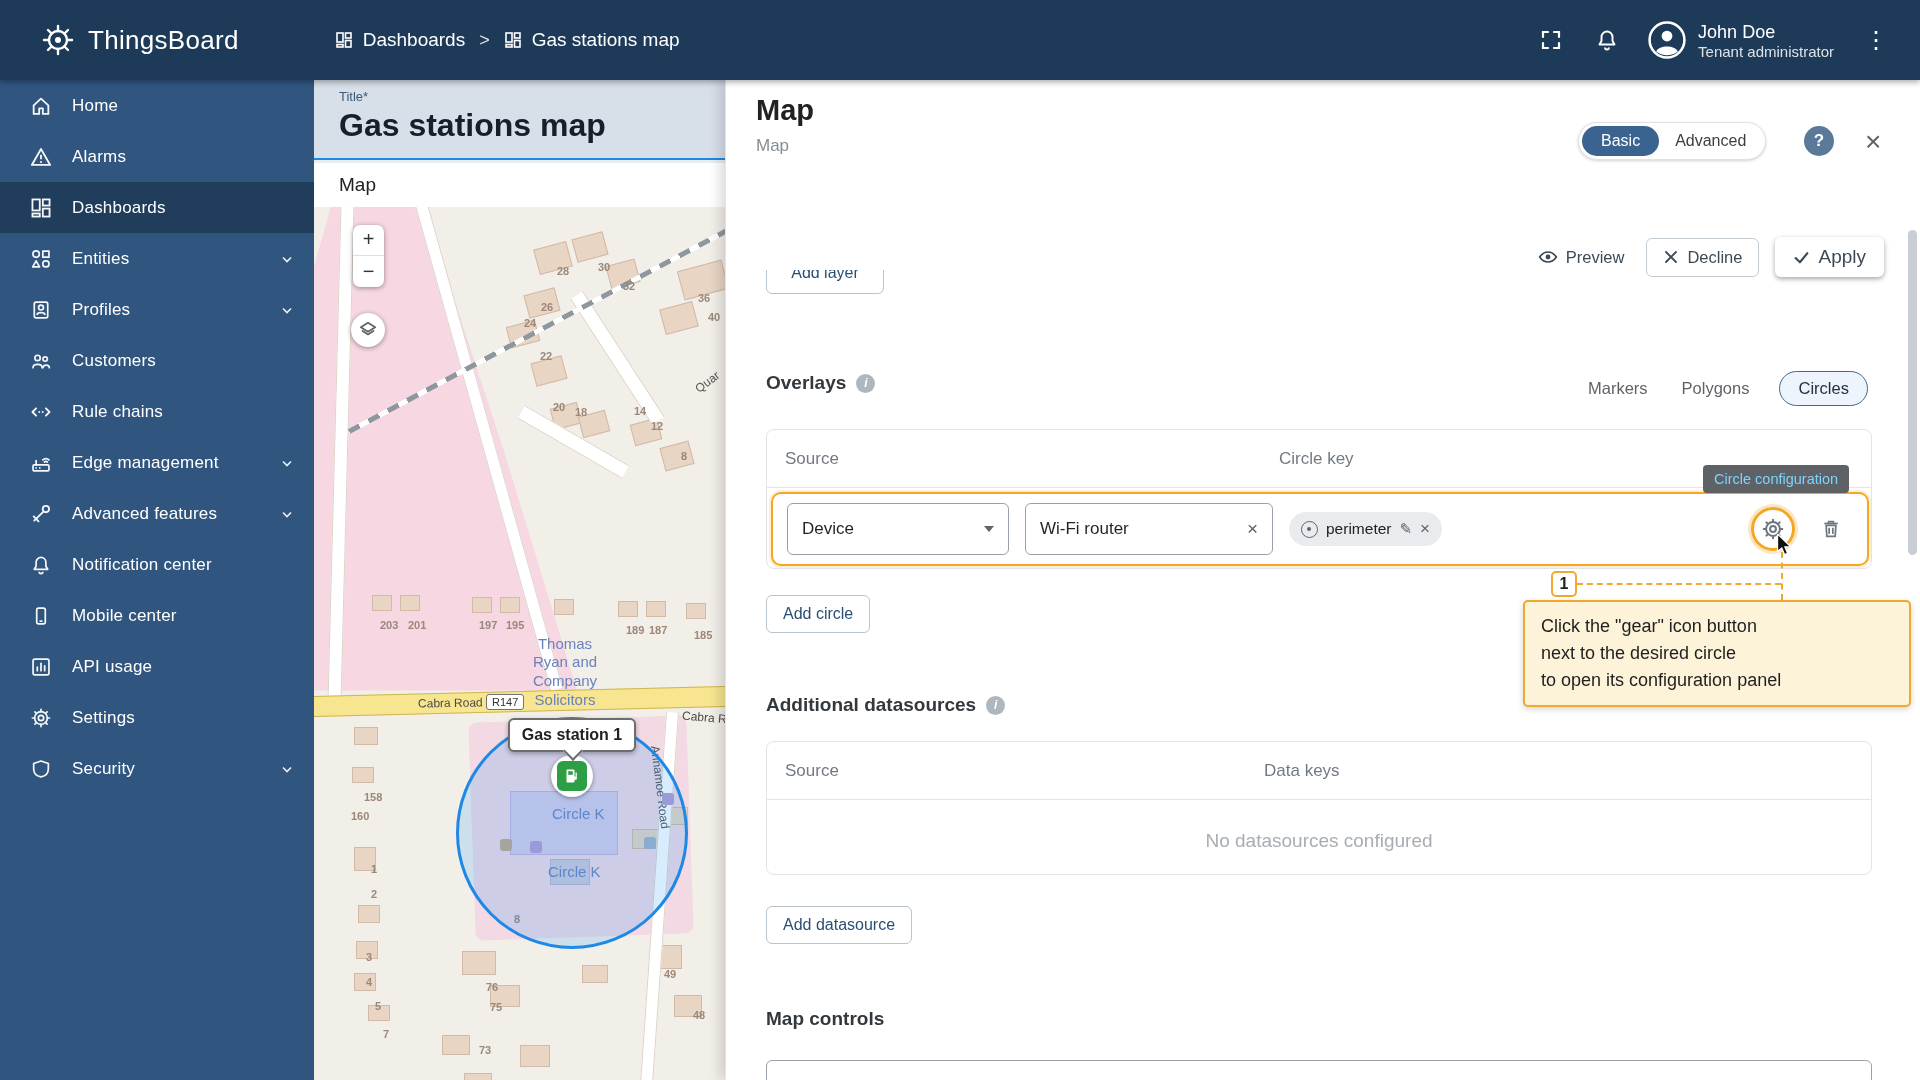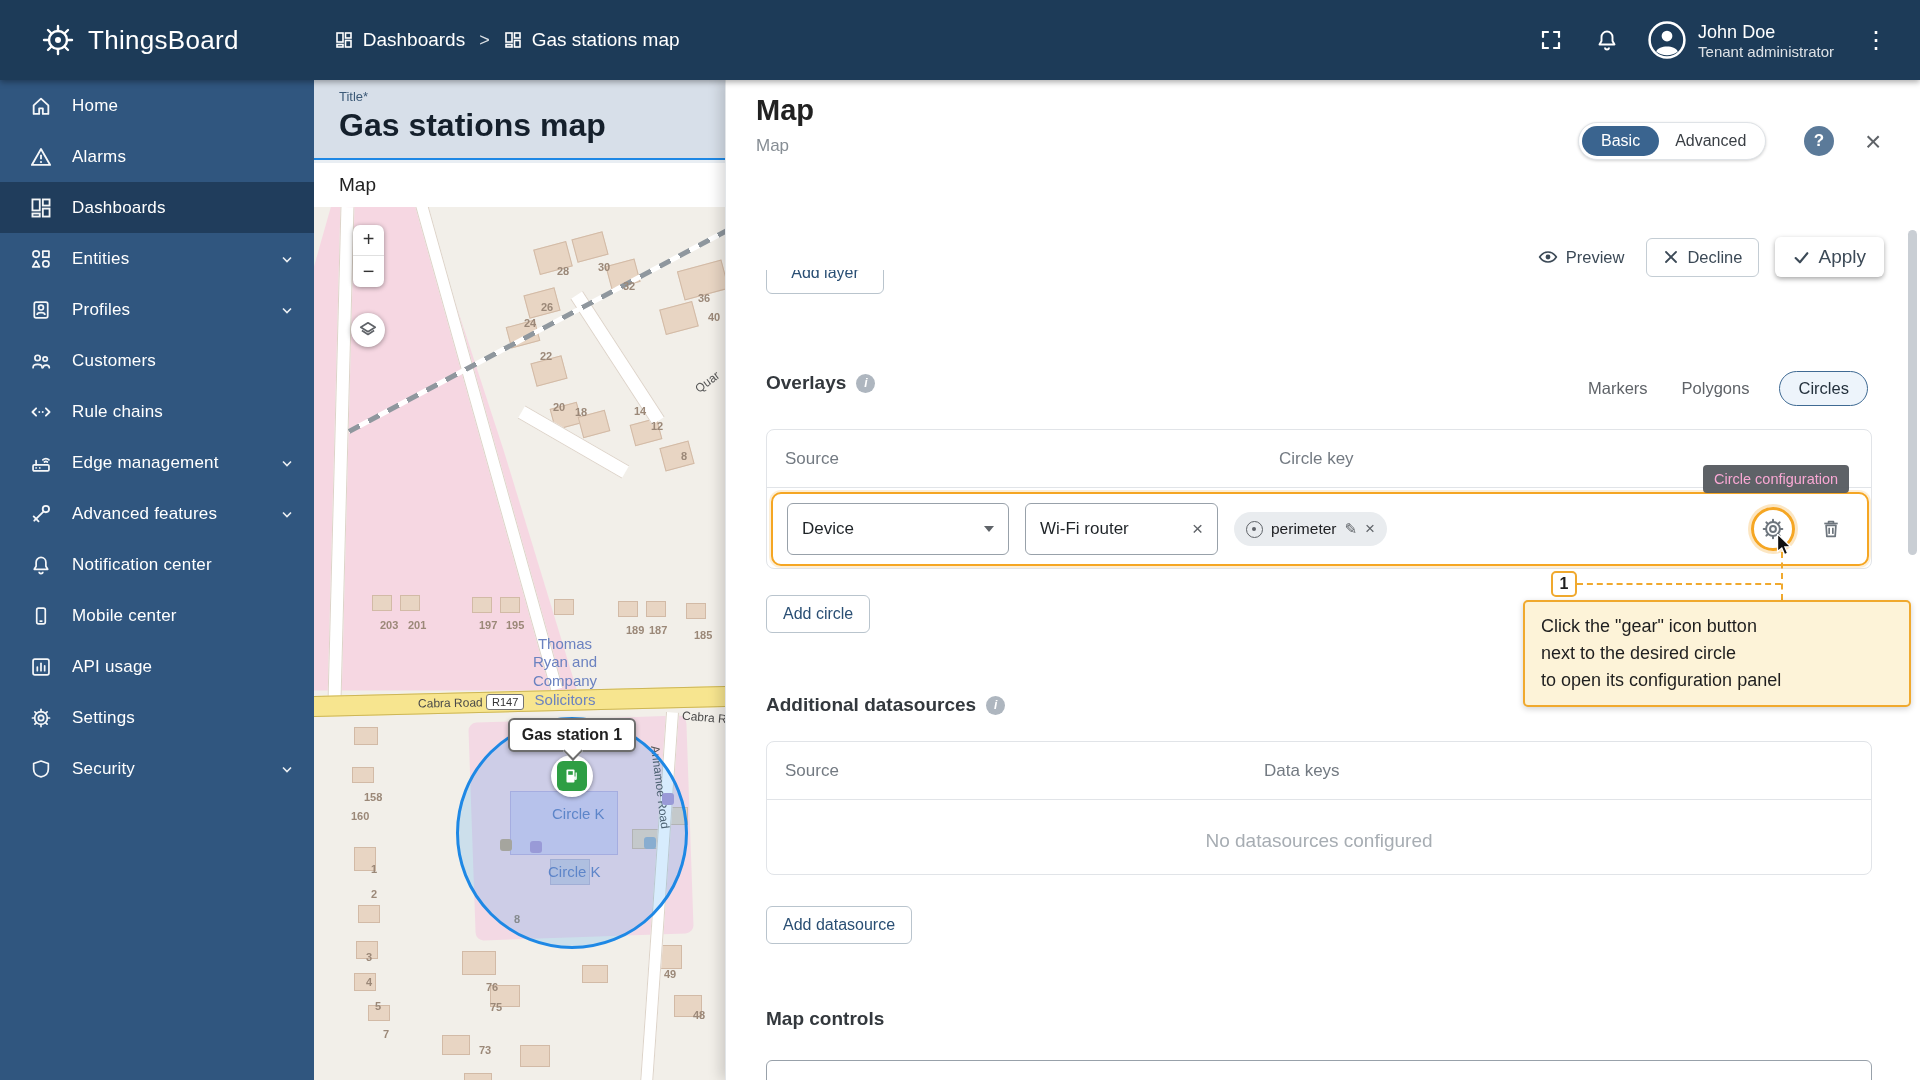"Circle configuration" .dk-tooltip { color: #f9a8d4 -> #7dd3fc }
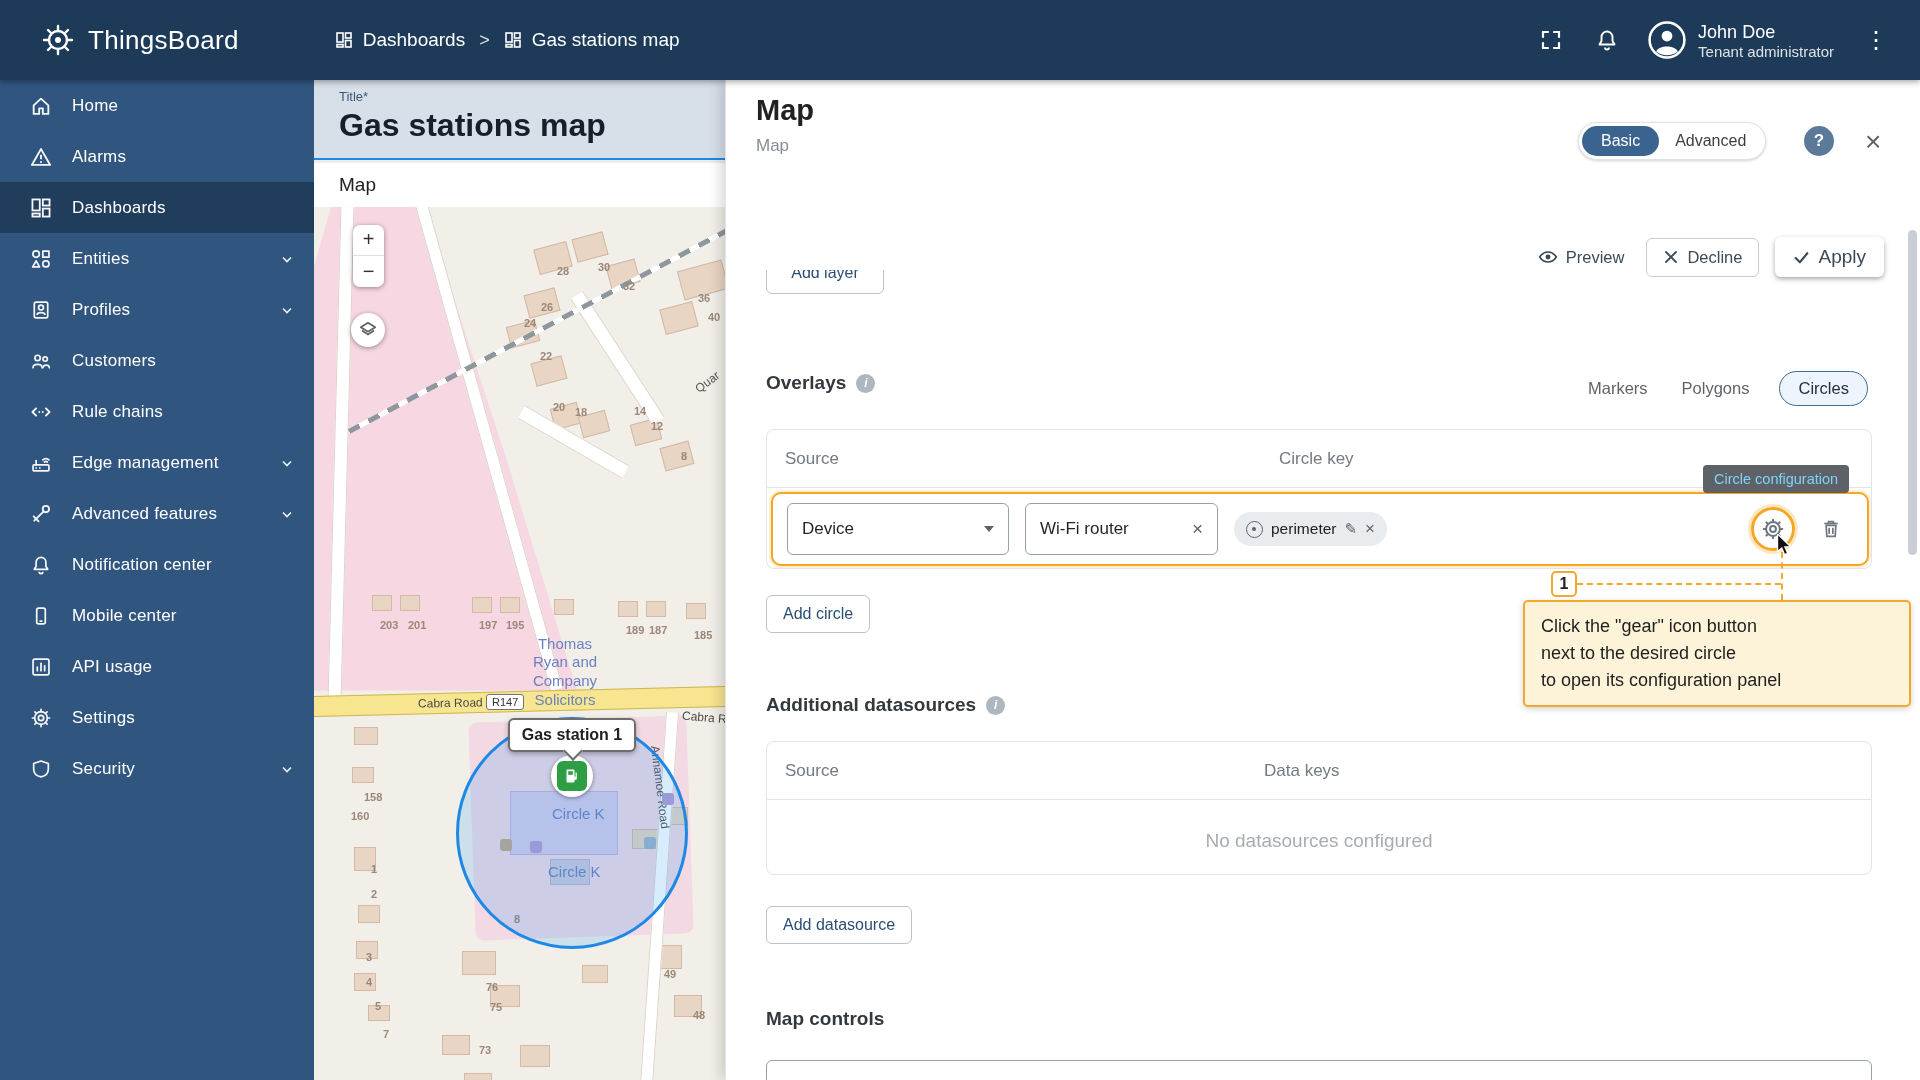"Wi-Fi router" div.fld { width: 193px -> 248px }
